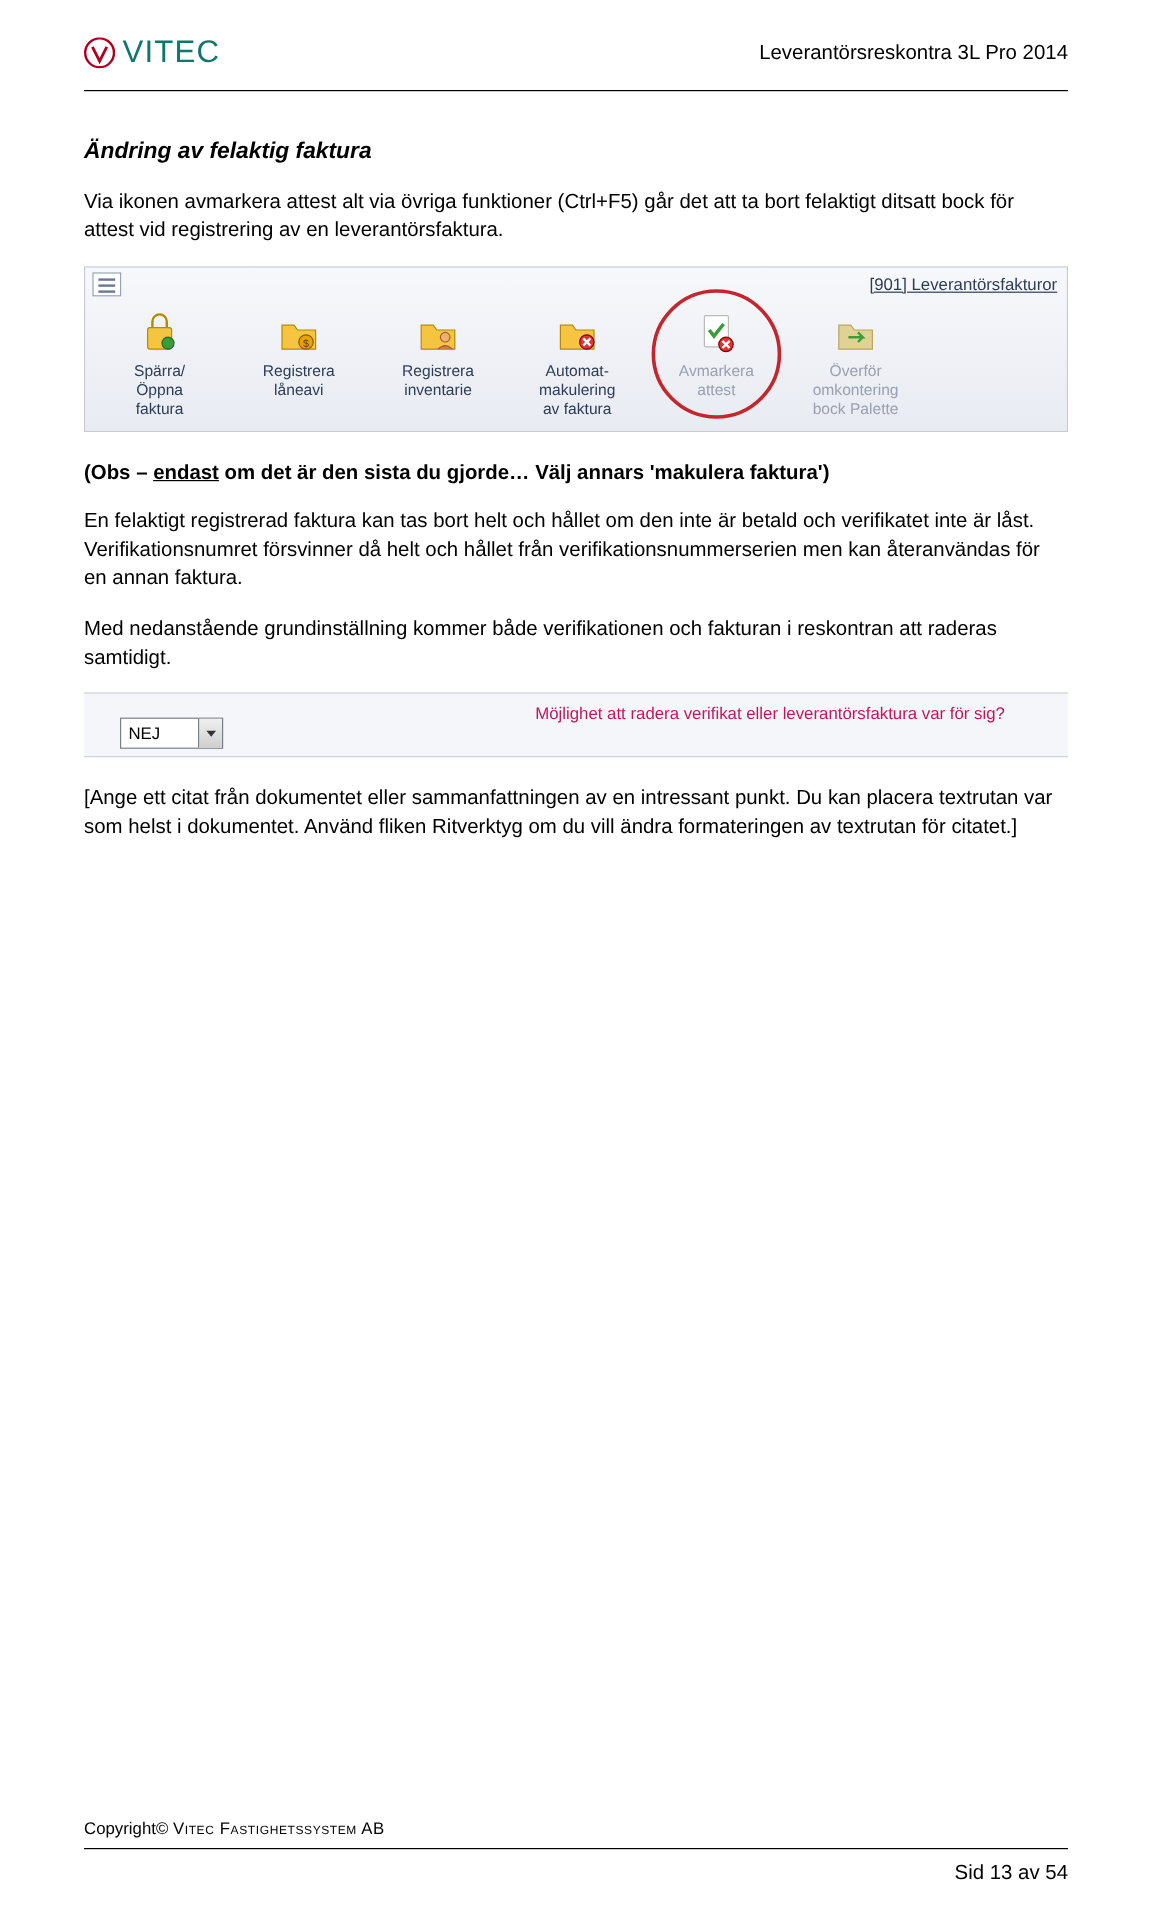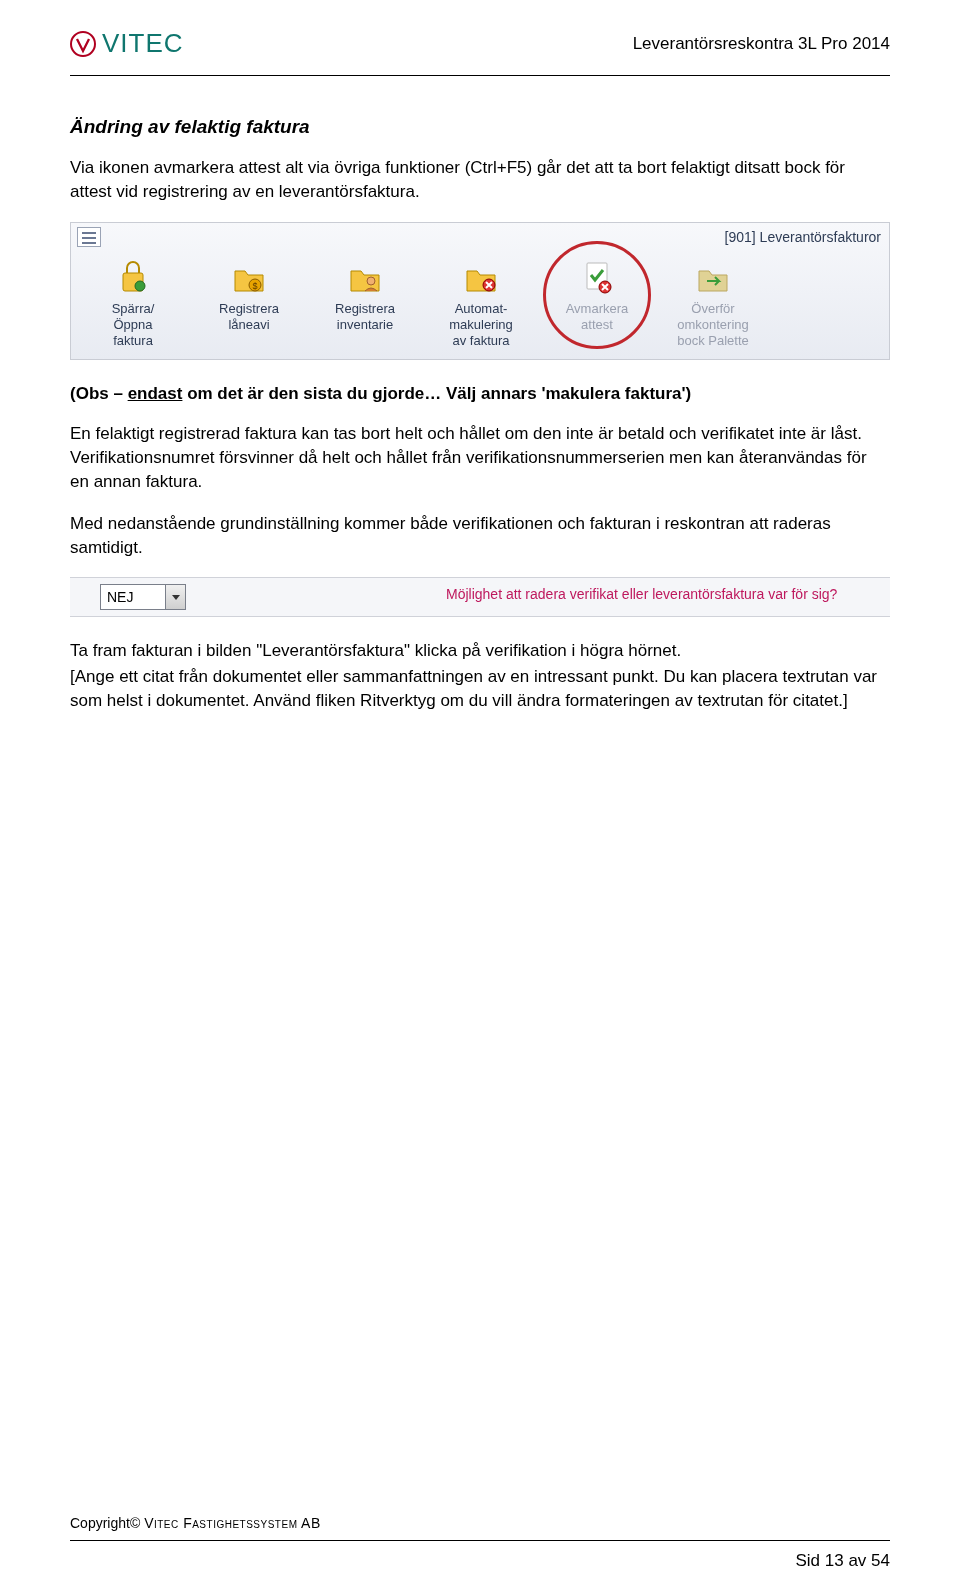"[901] Leverantörsfakturor" .toolbar-top { text-decoration: none -> underline }
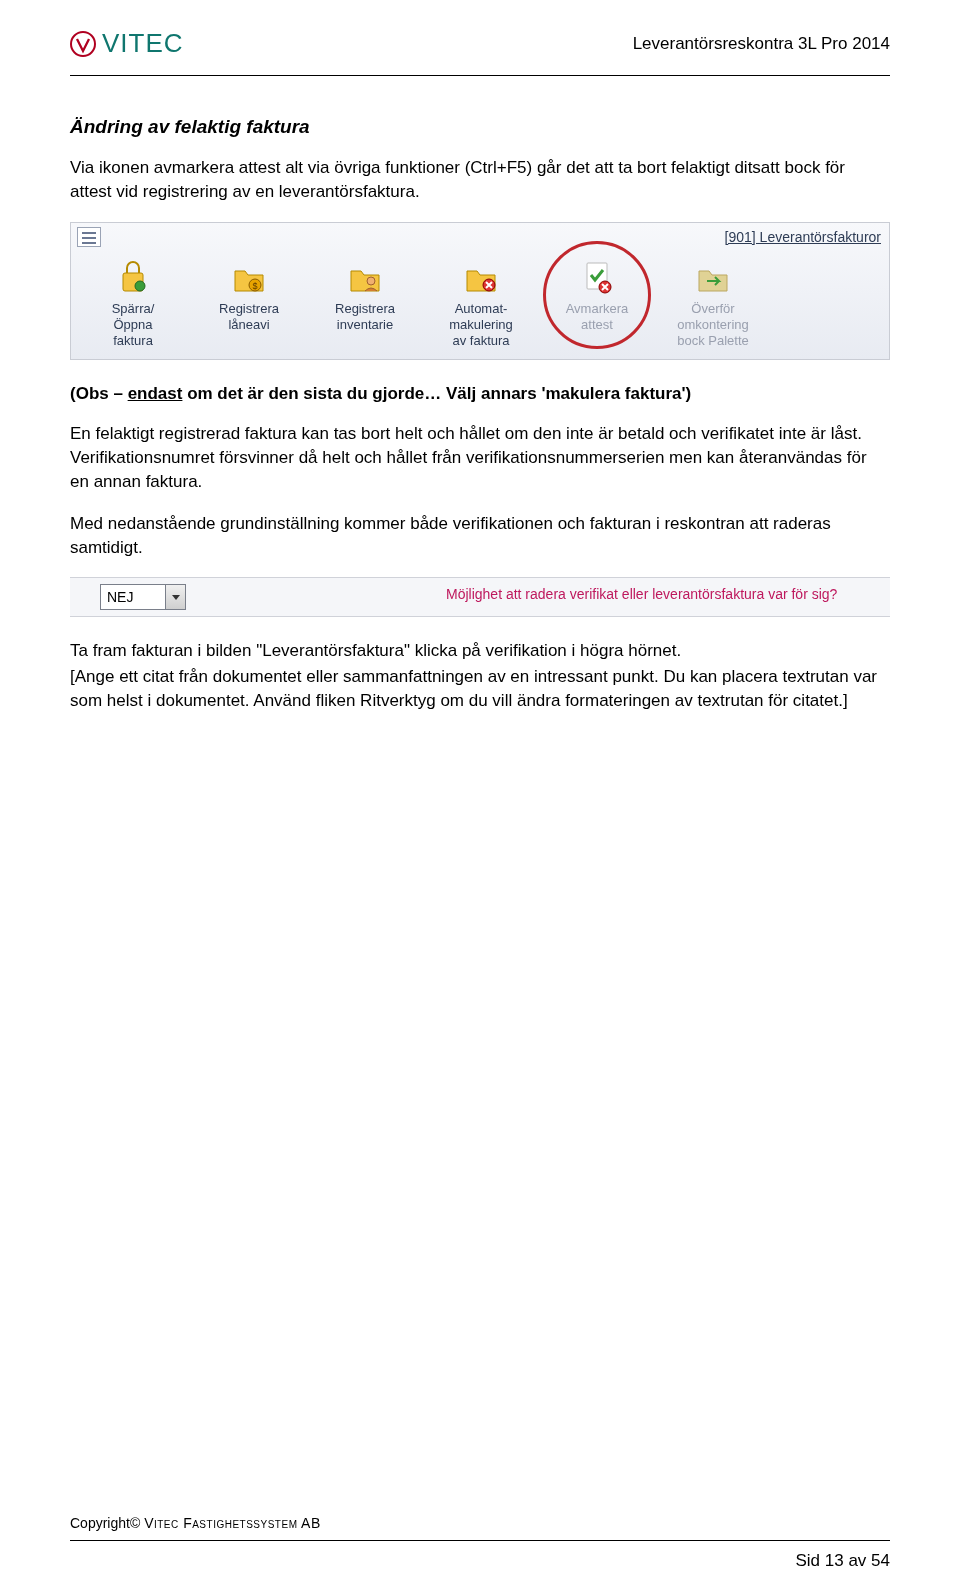"NEJ" .setting-select { margin: 2px 0 2px 30px -> 16px 0 2px 30px }
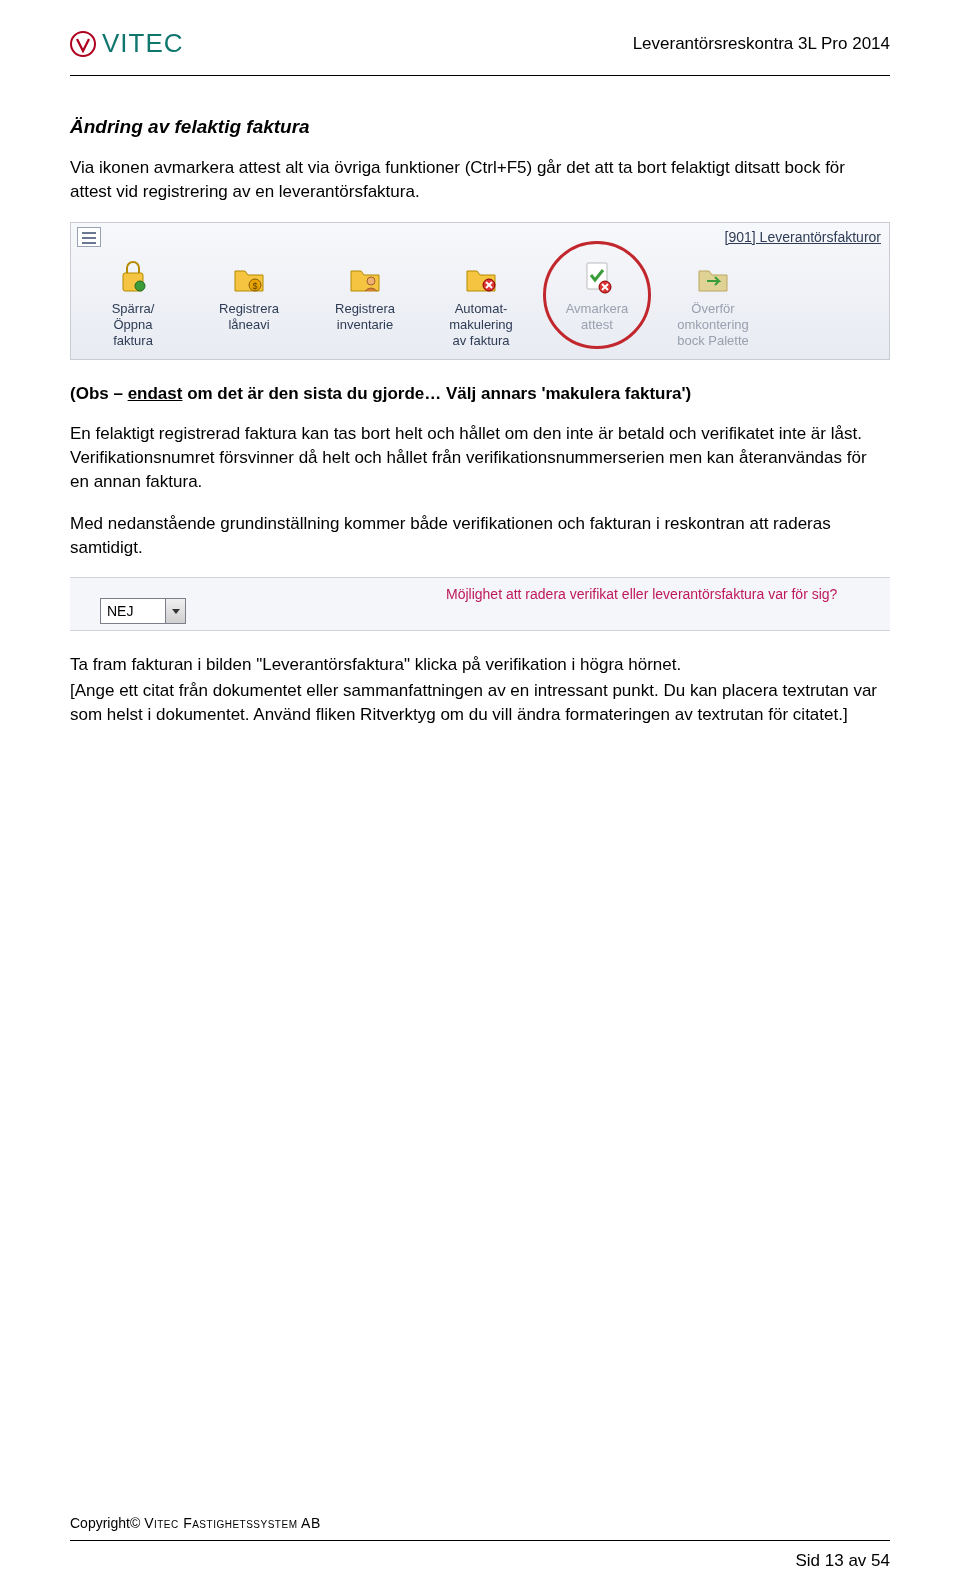"Ta fram fakturan i bilden" p.body { html: <p>Ta fram fakturan i bilden "Leverantörsfaktura" klicka på verifikation i högra hörnet.</p> -> none }
